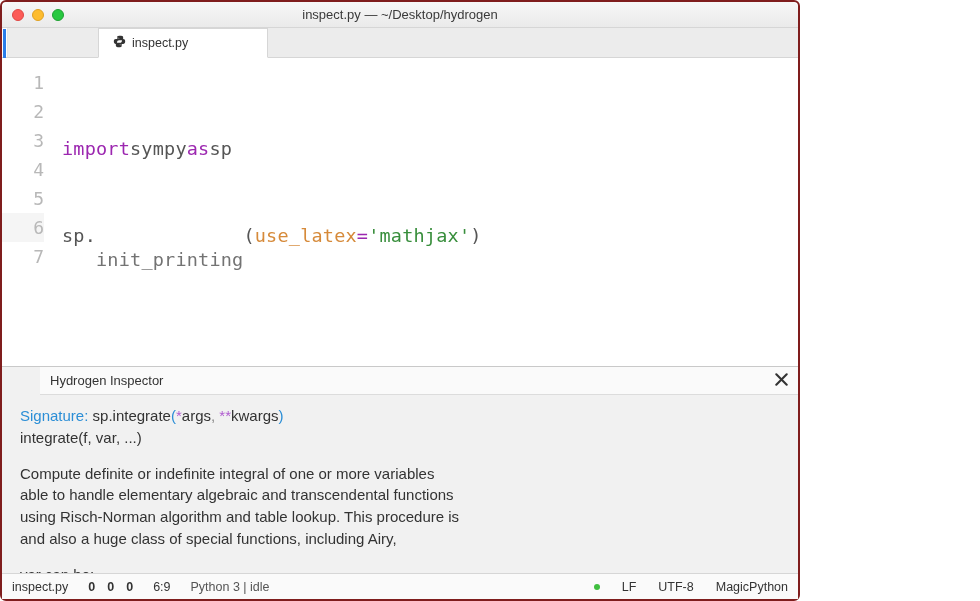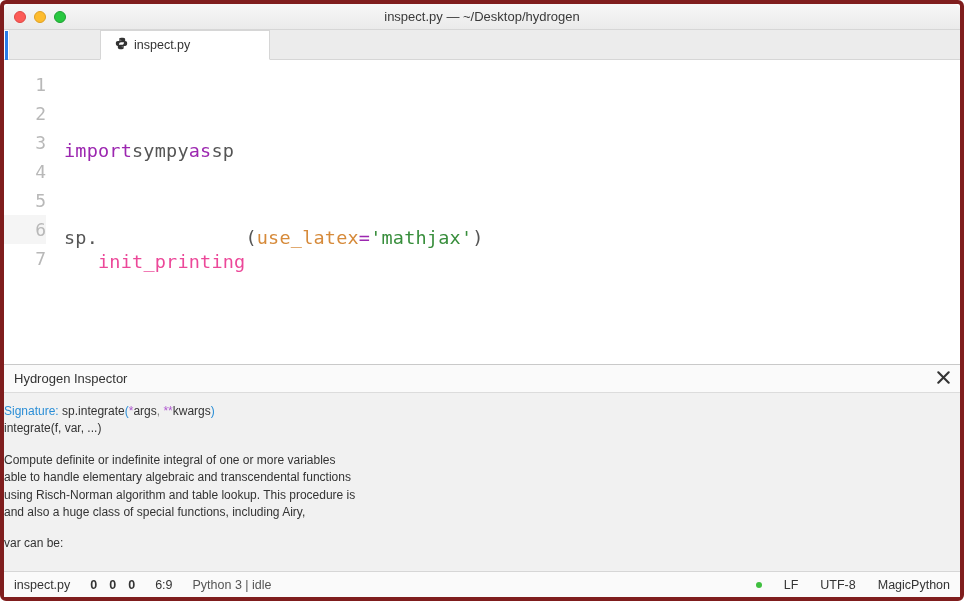"inspect.py — ~/Desktop/hydrogen" .window { border: 4px solid #7f1d1d -> 2px solid #7f1d1d; width: 964px -> 800px }
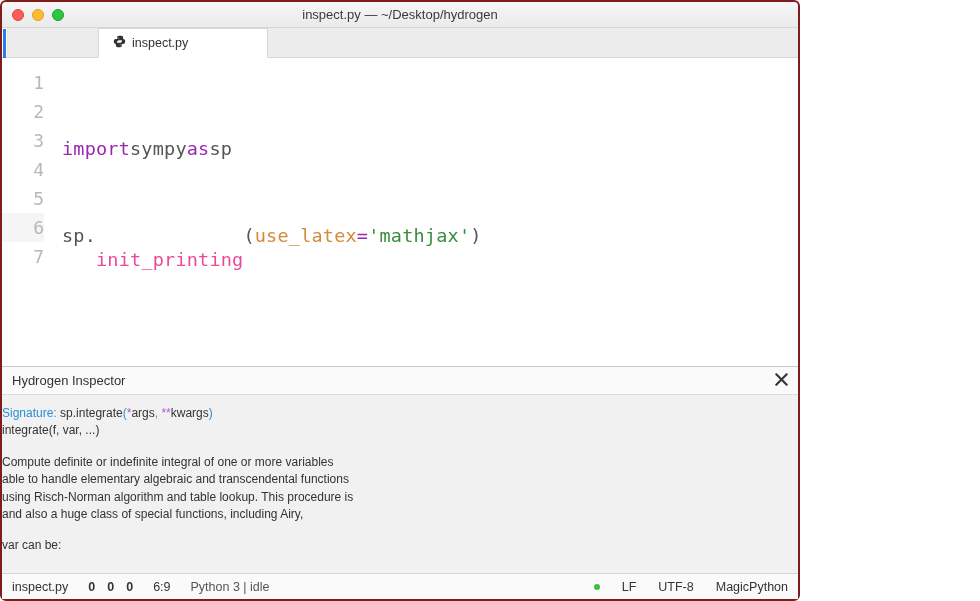"init_printing" .tok-fn { color: #ec4899 -> #737373 }
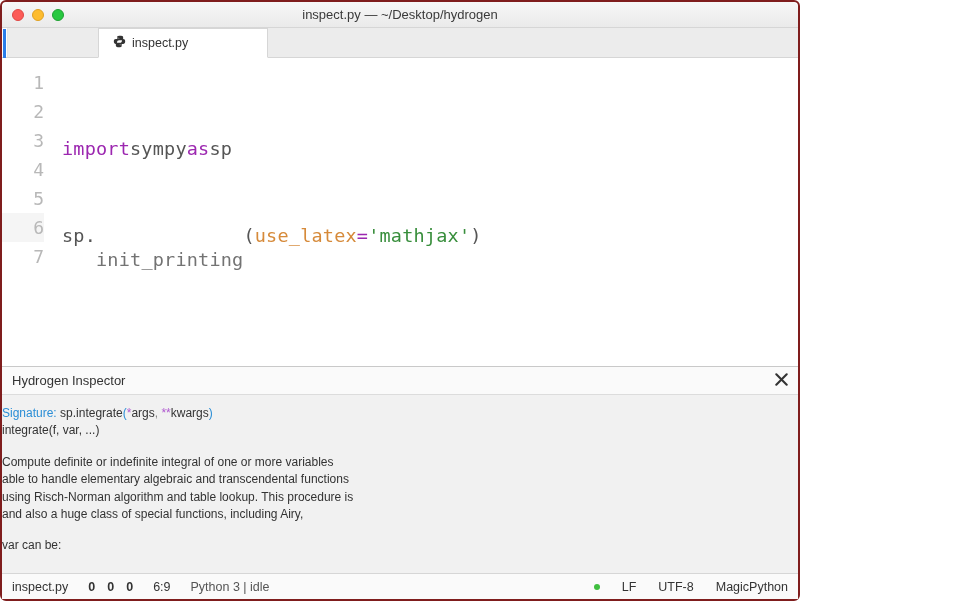"Hydrogen Inspector" .panel-head { margin-left: none -> 38px }
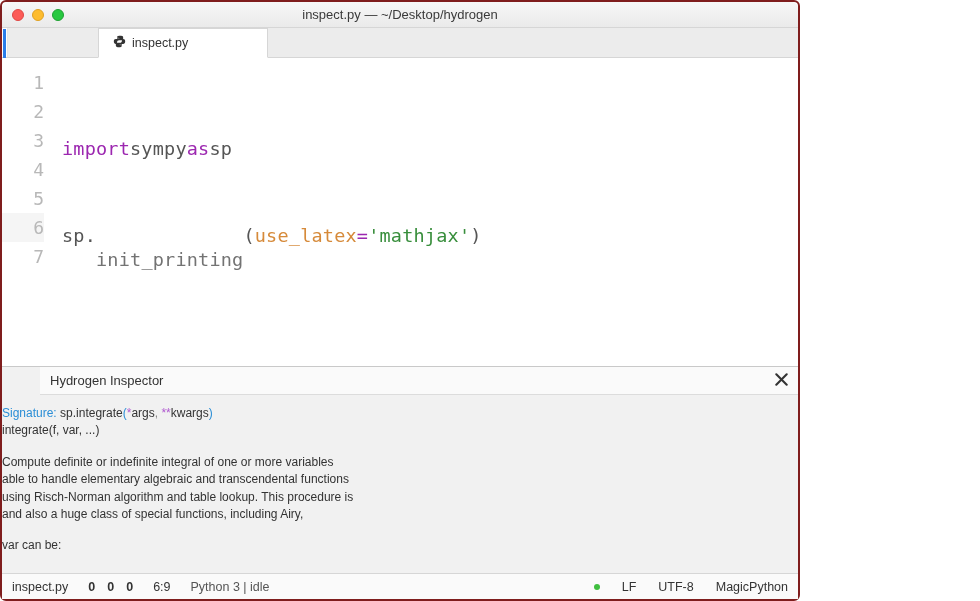"Signature: sp.integrate(*args, **kwargs)" .panel-body { font-size: 12px -> 15px; padding: 10px 10px 6px 0 -> 10px 10px 6px 18px }
